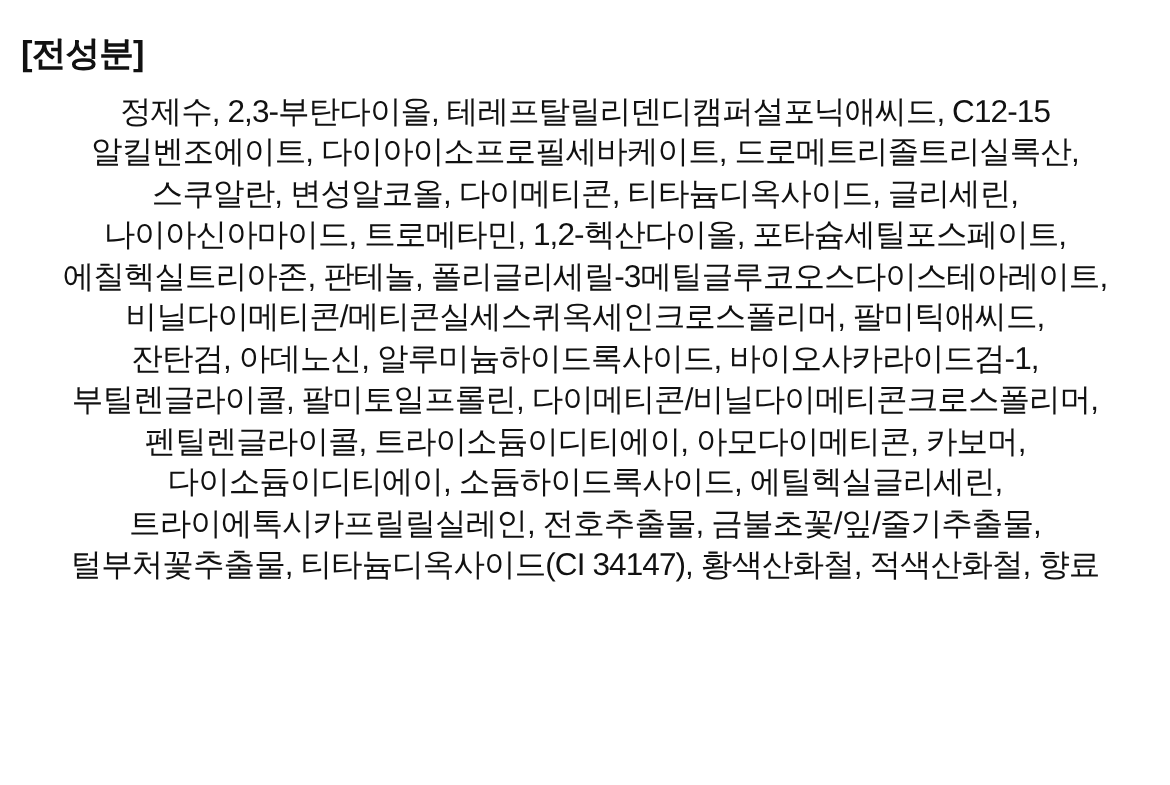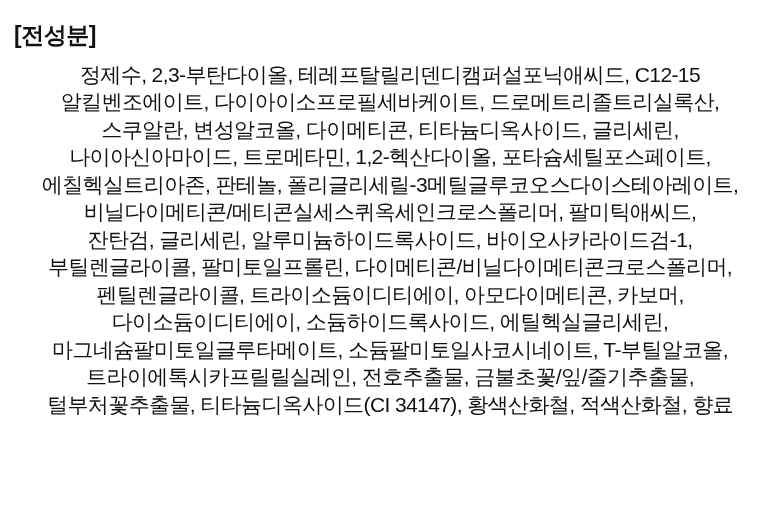"잔탄검, 글리세린, 알루미늄하이드록사이드, 바이오사카라이드검-1," div.ingredient-line { text: 글리세린 -> 아데노신 }
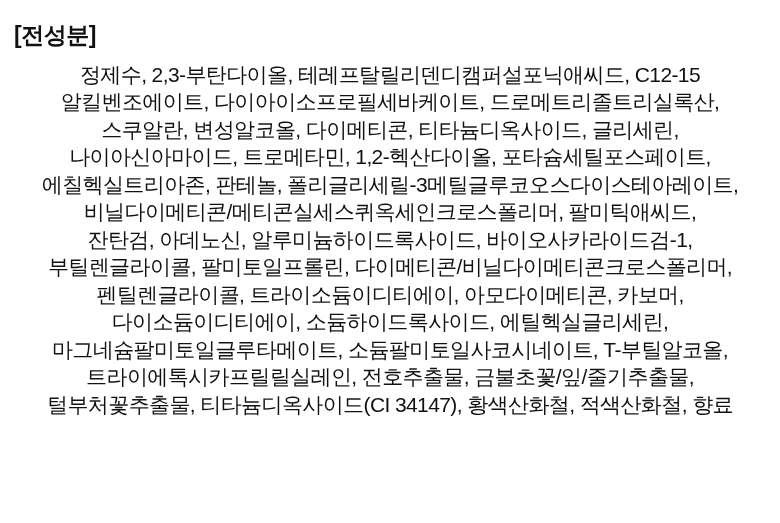"마그네슘팔미토일글루타메이트, 소듐팔미토일사코시네이트, T-부틸알코올," div.ingredient-line { html: <div>마그네슘팔미토일글루타메이트, 소듐팔미토일사코시네이트, T-부틸알코올,</div> -> none }
